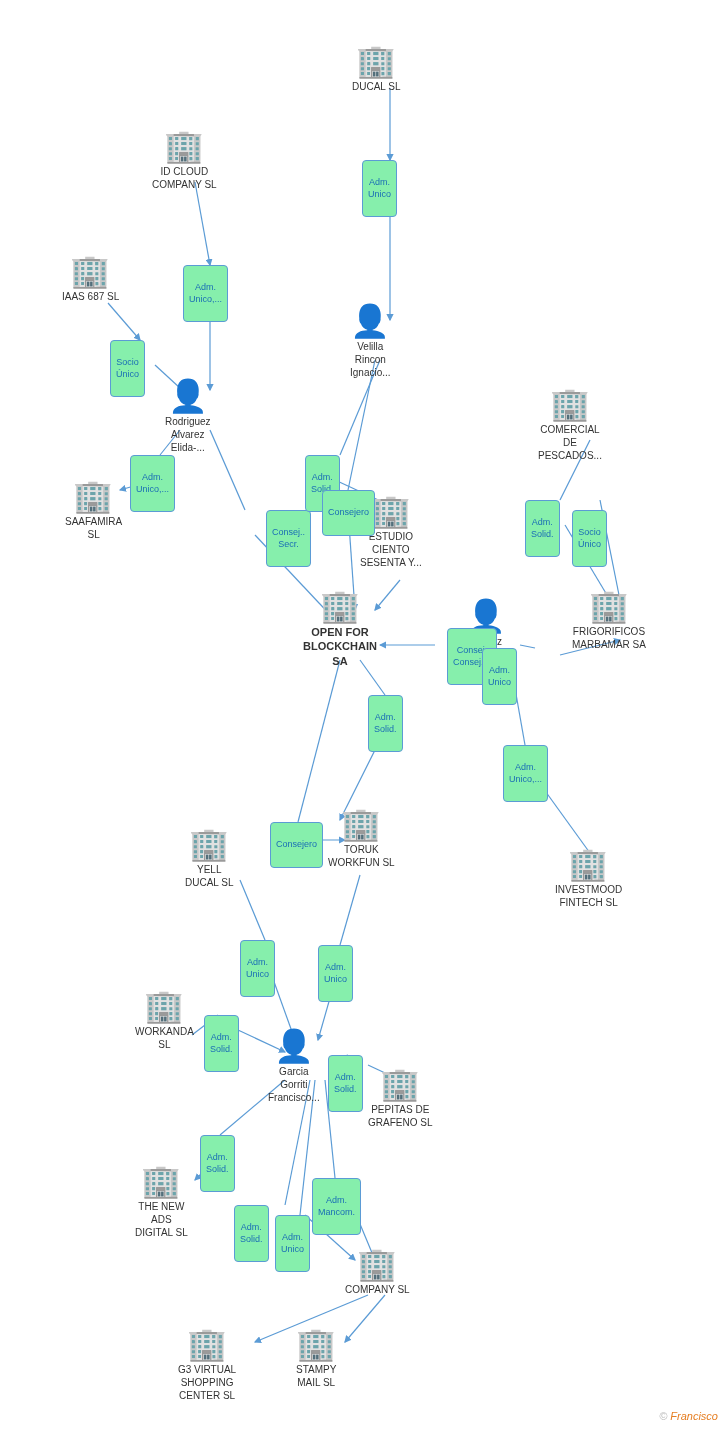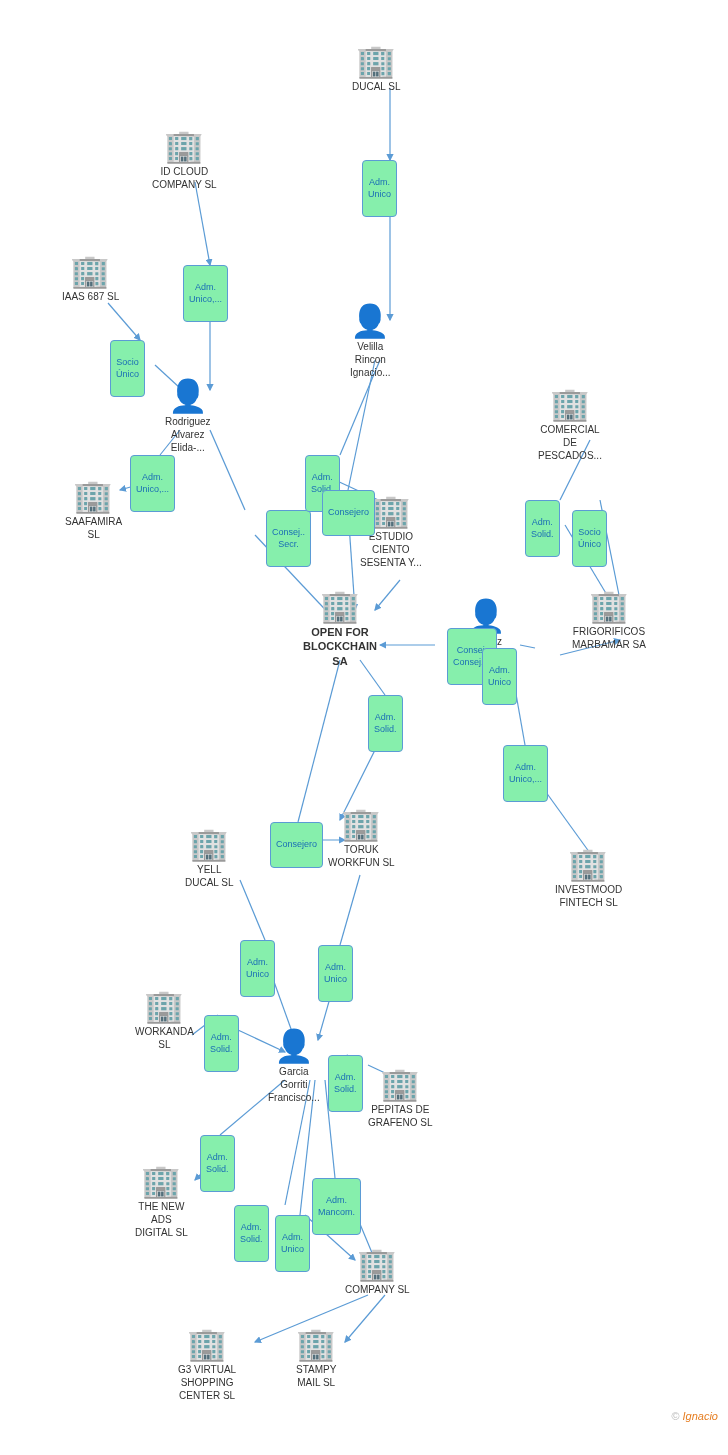"Ignacio" span { text: Ignacio -> Francisco }
